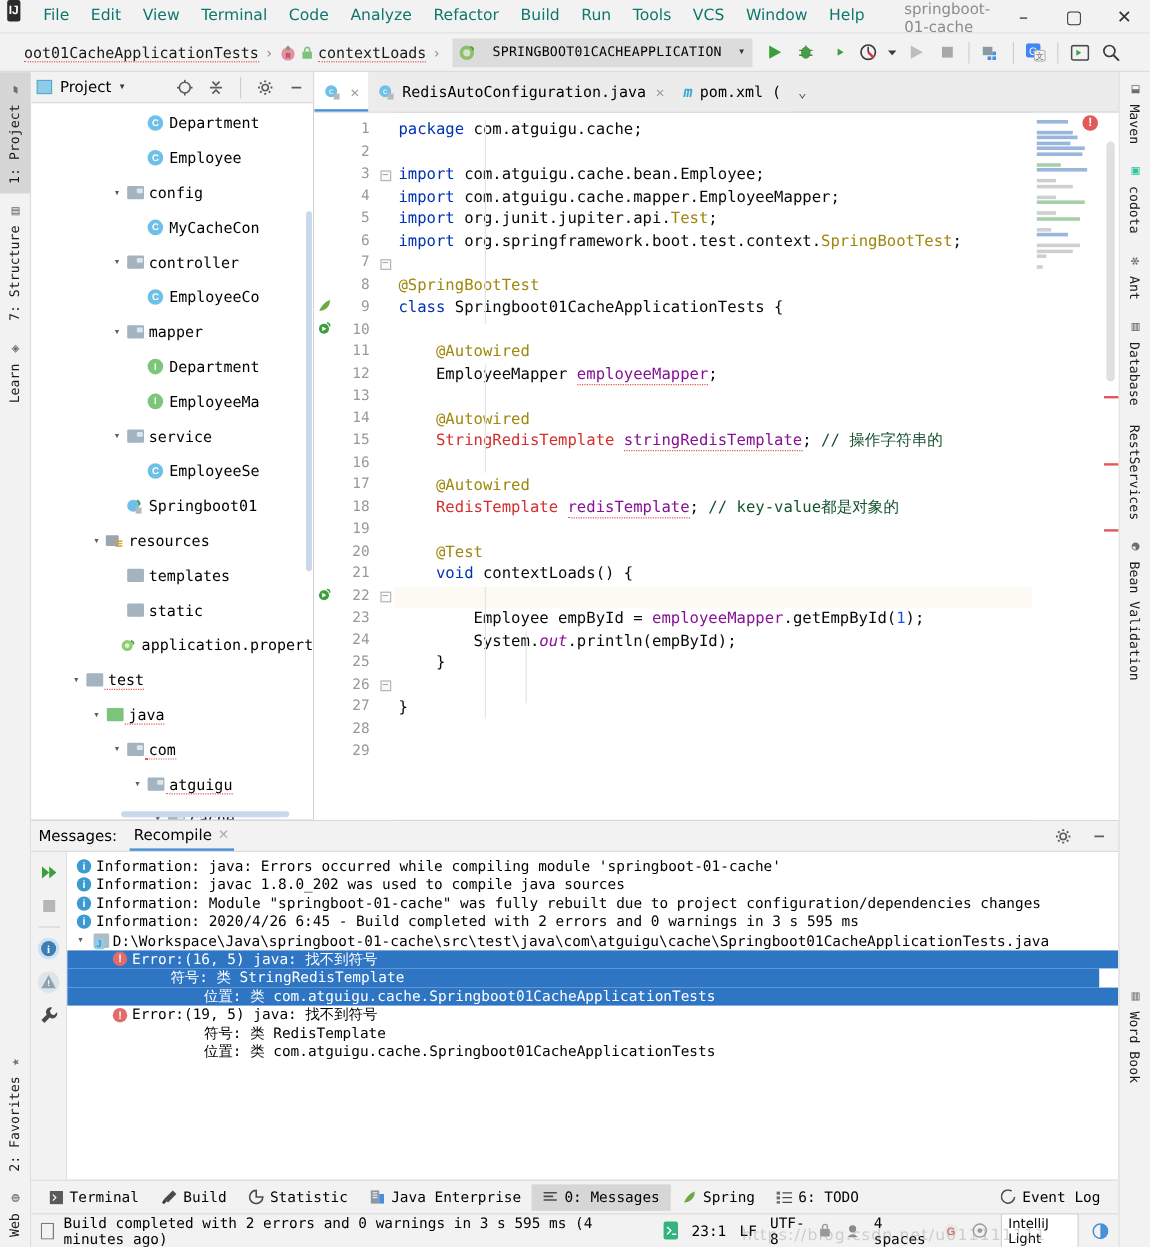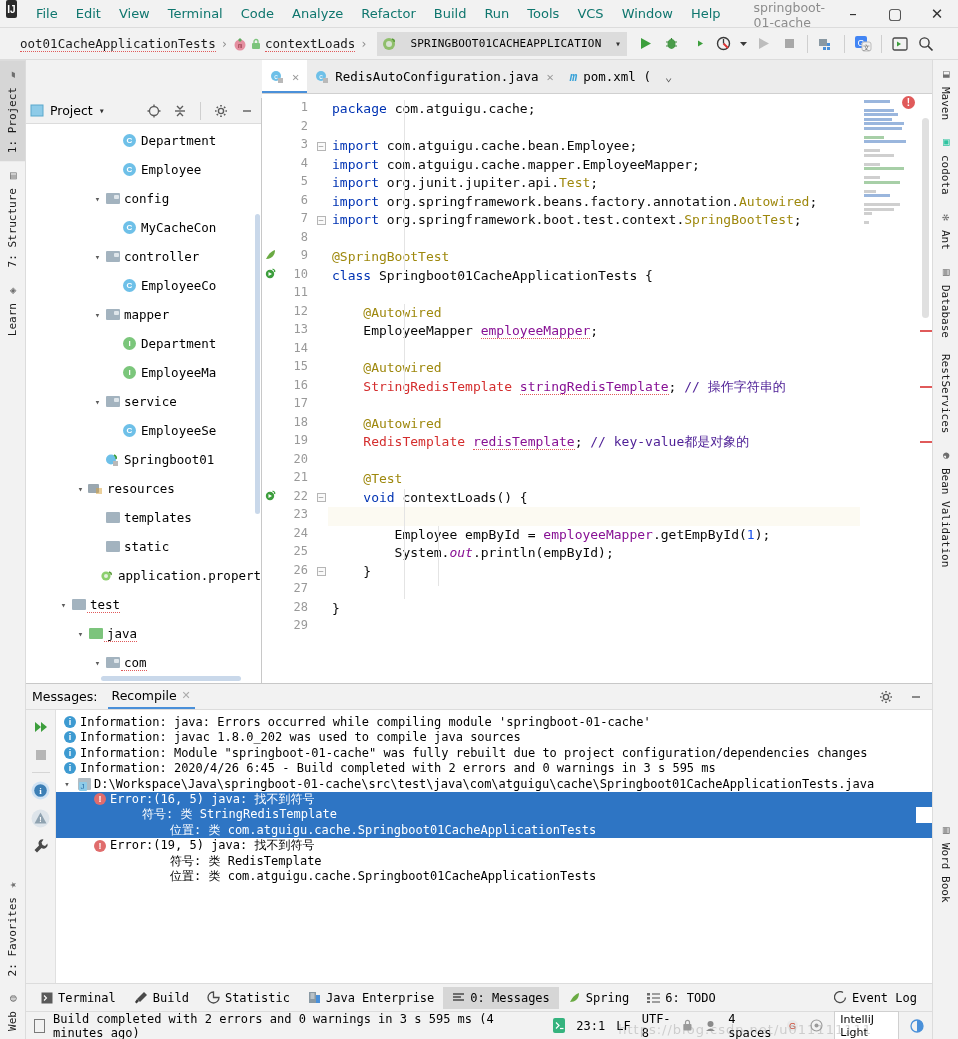"Project" .project { margin-top: 38px -> none }
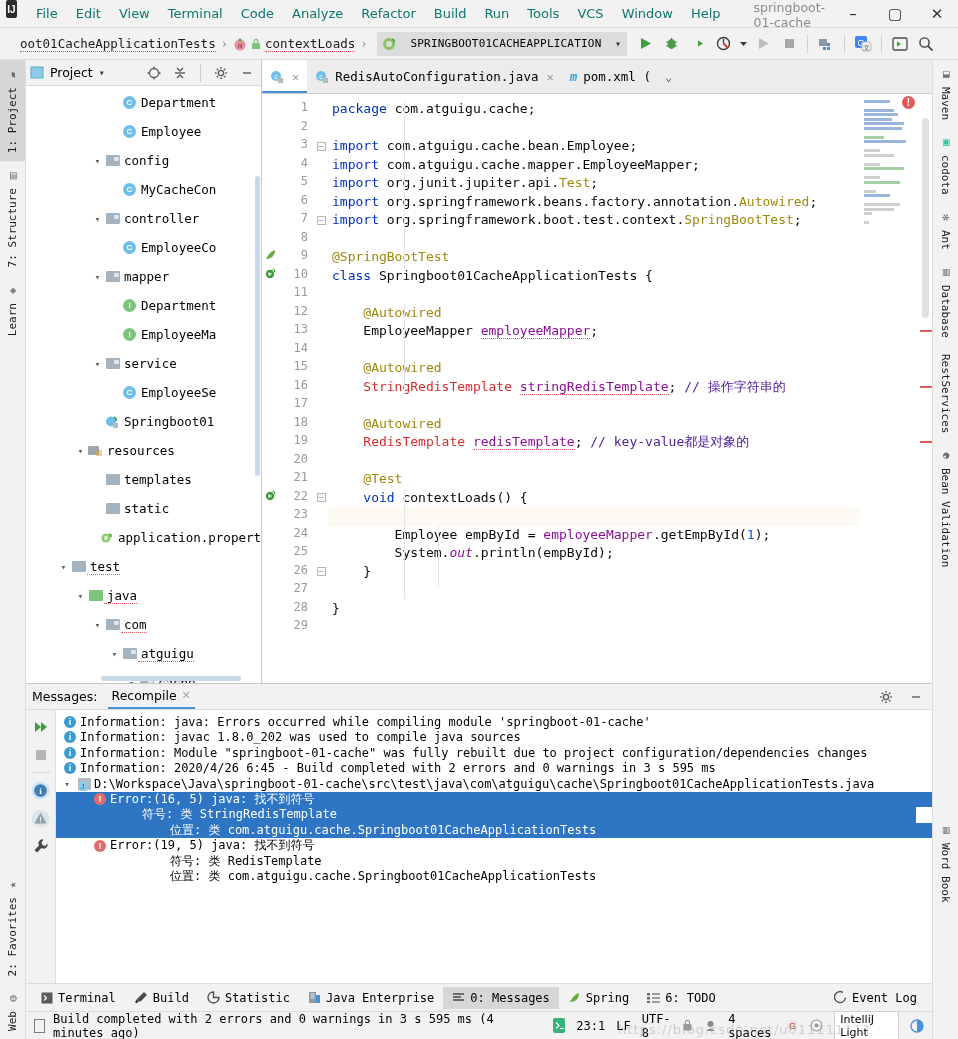"import org.springframework.beans.factory.annotation.Autowired;" div.cline { html: <div><span>import </span><span>org.springframework.beans.factory.annotation.</span><span>Autowired</span><span>;</span></div> -> none }
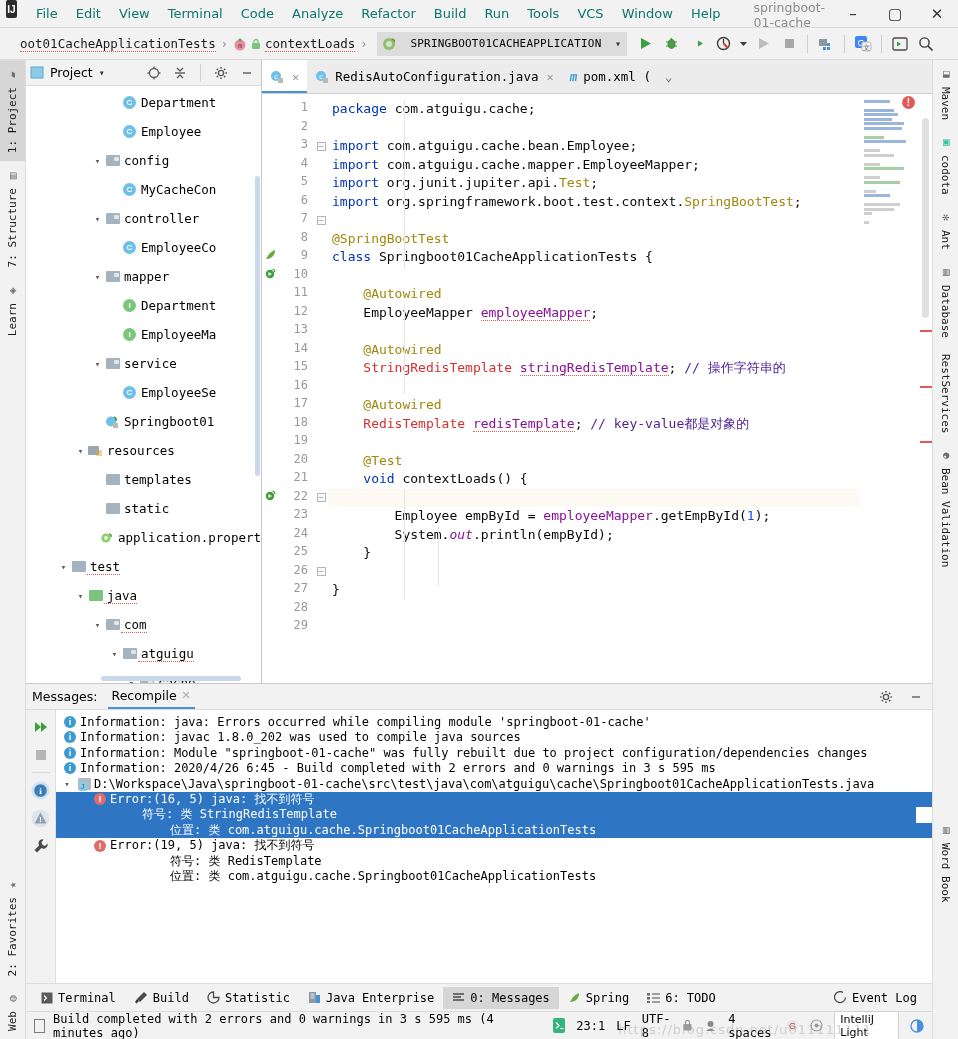"// 操作字符串的" .cmt-g { color: #4c1d95 -> #14532d }
